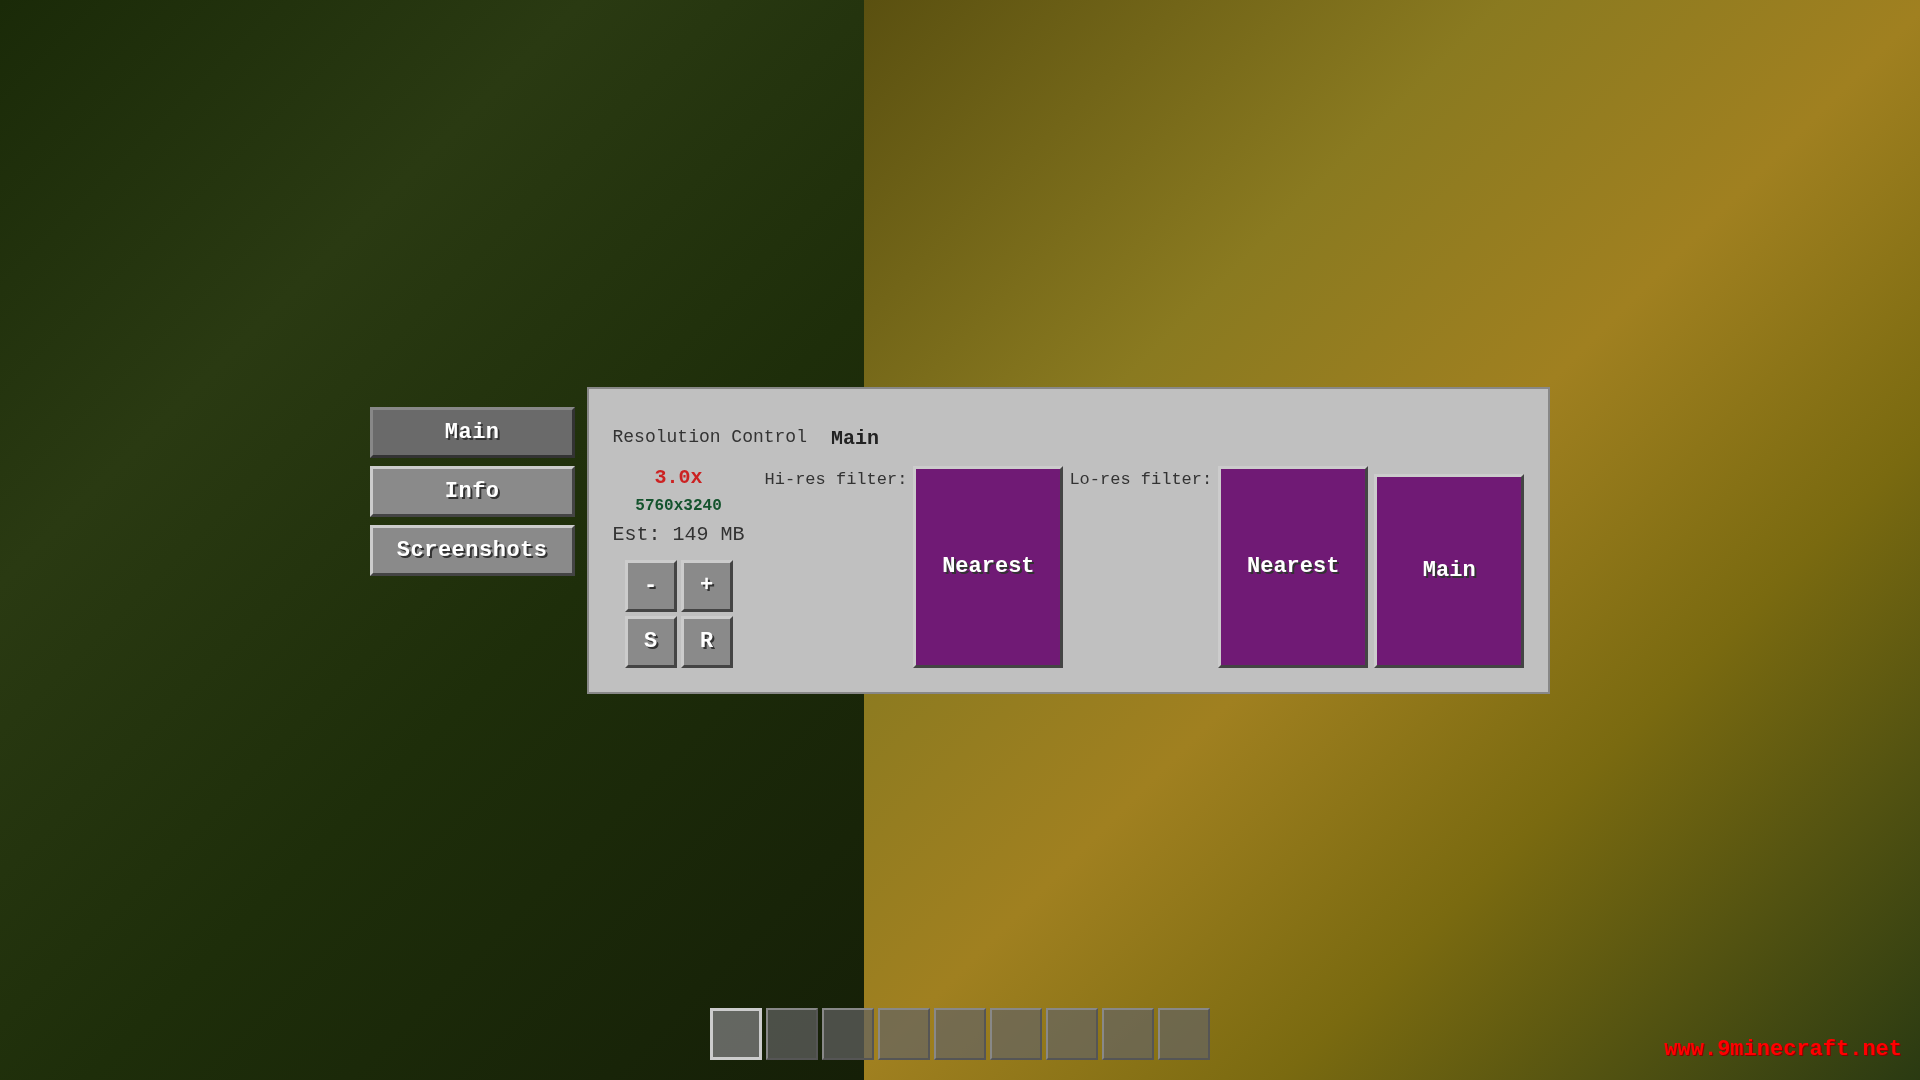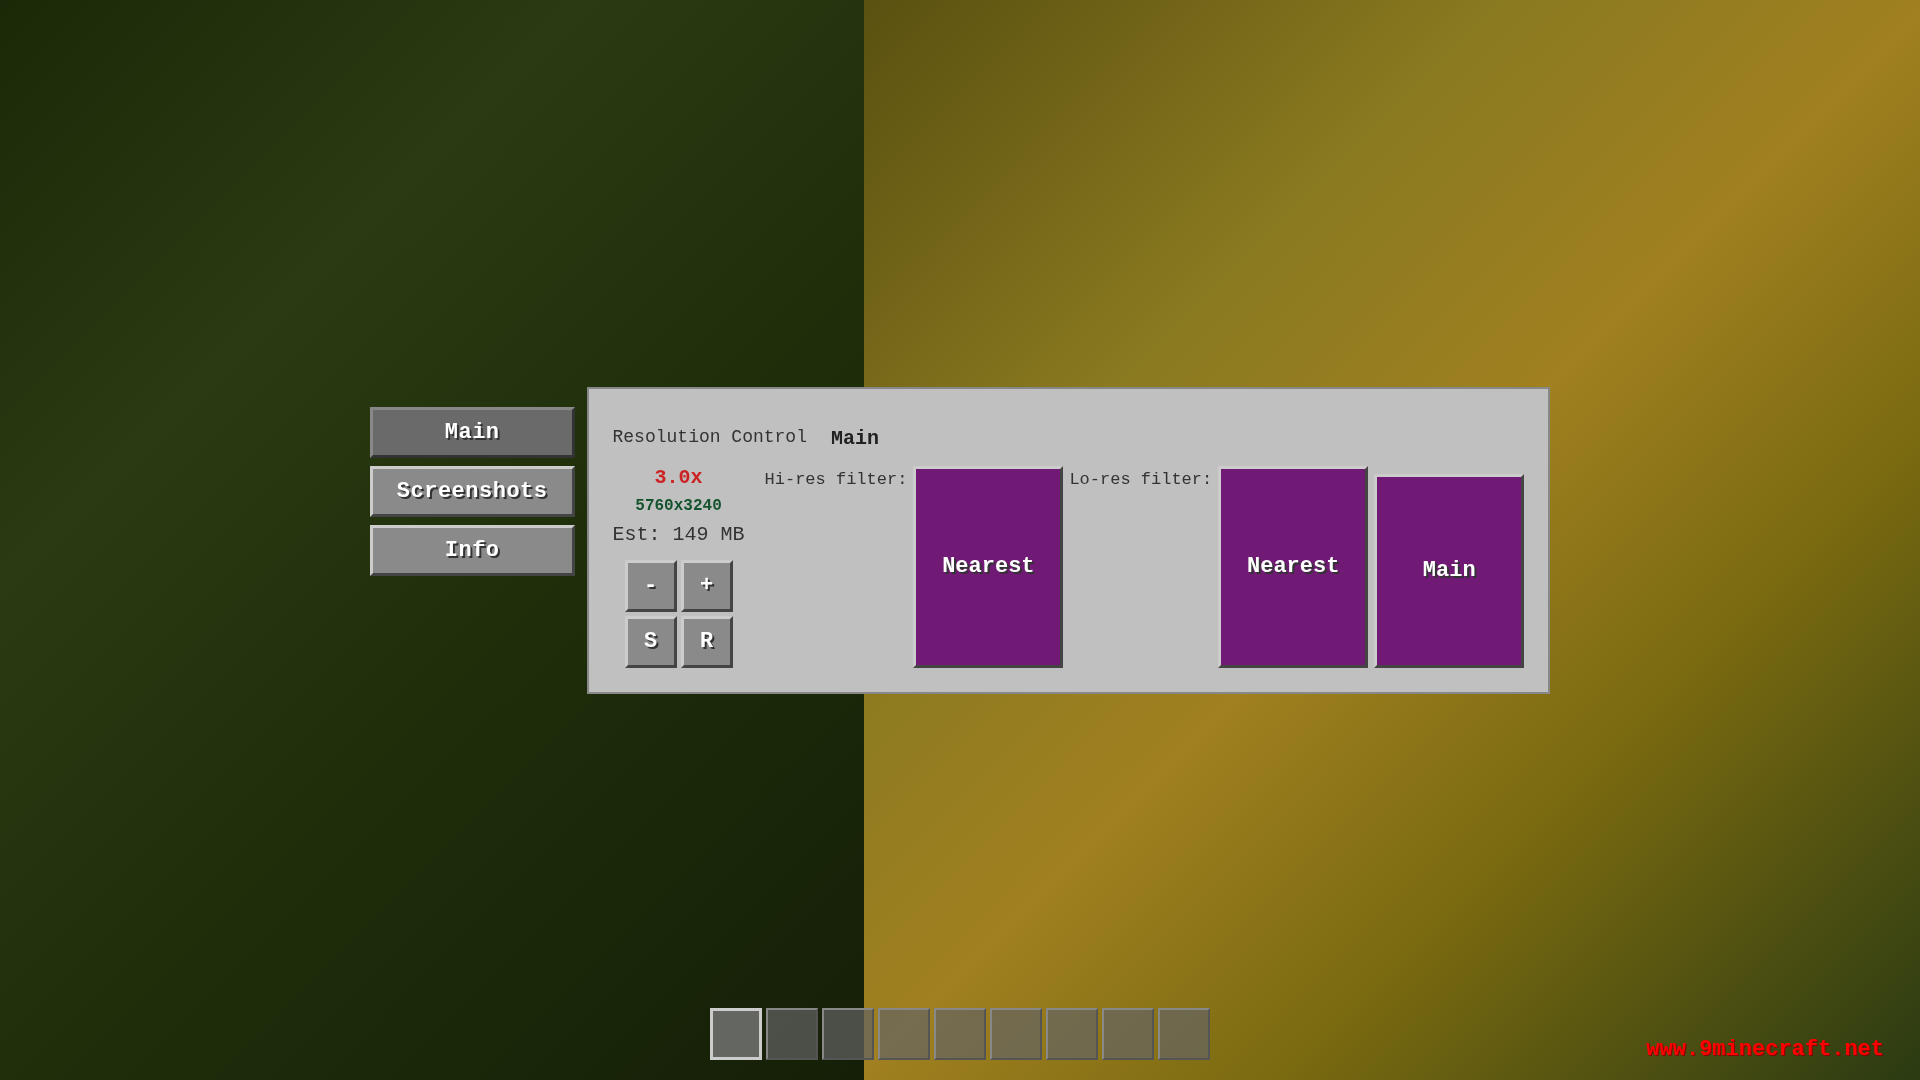"Screenshots" button.mc-button { order: before "Info" -> after "Info" }
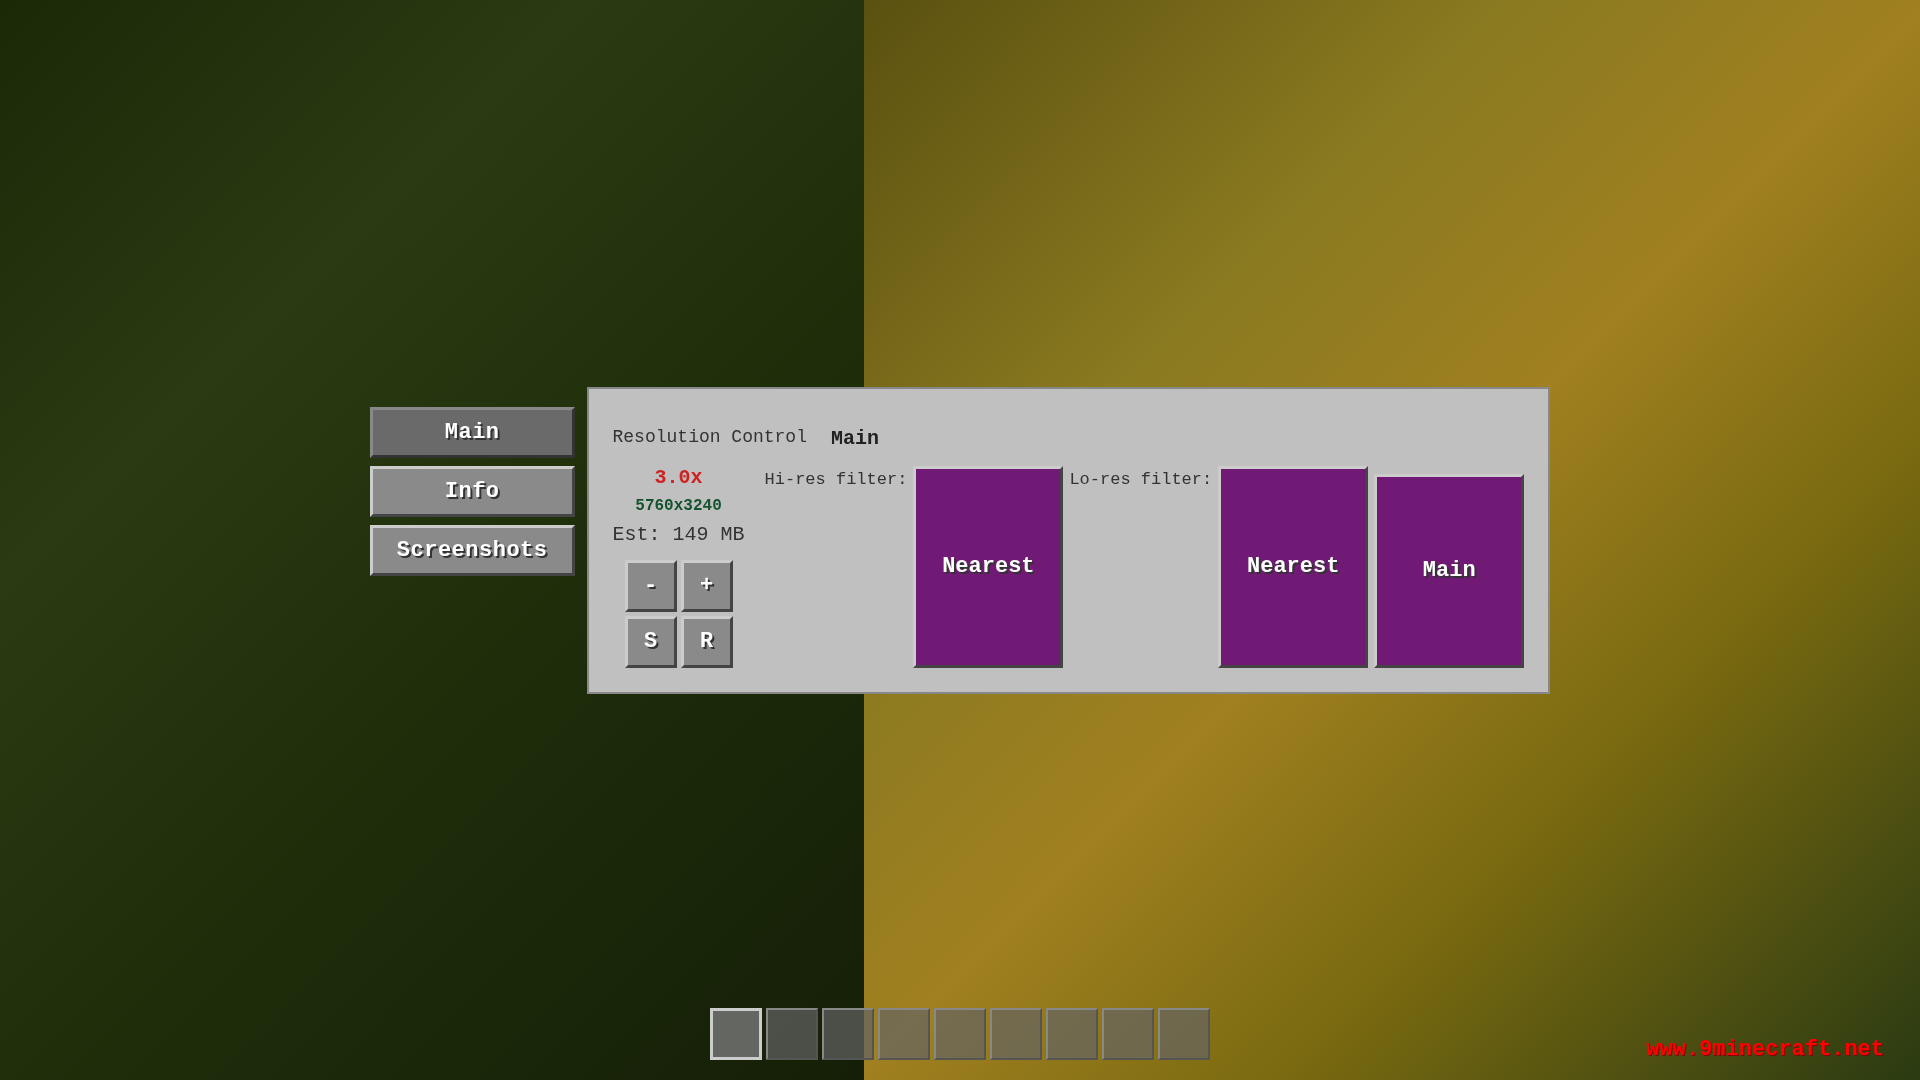"www.9minecraft.net" .watermark { right: 36px -> 18px }
